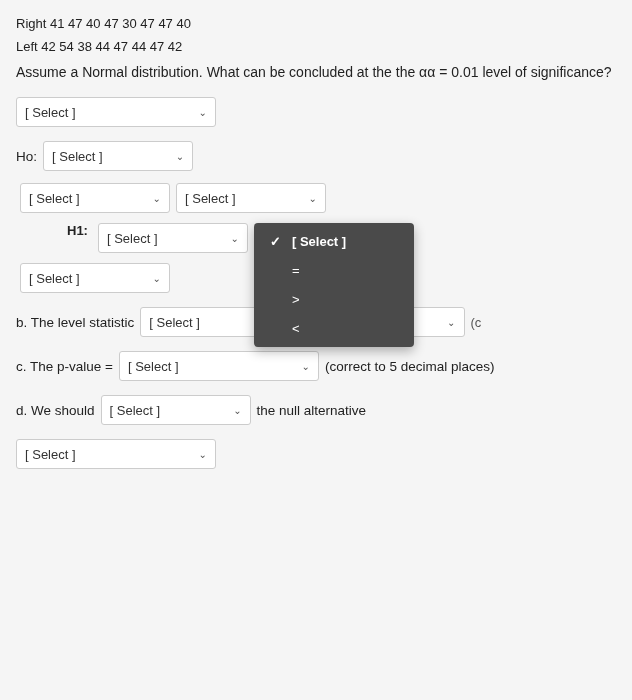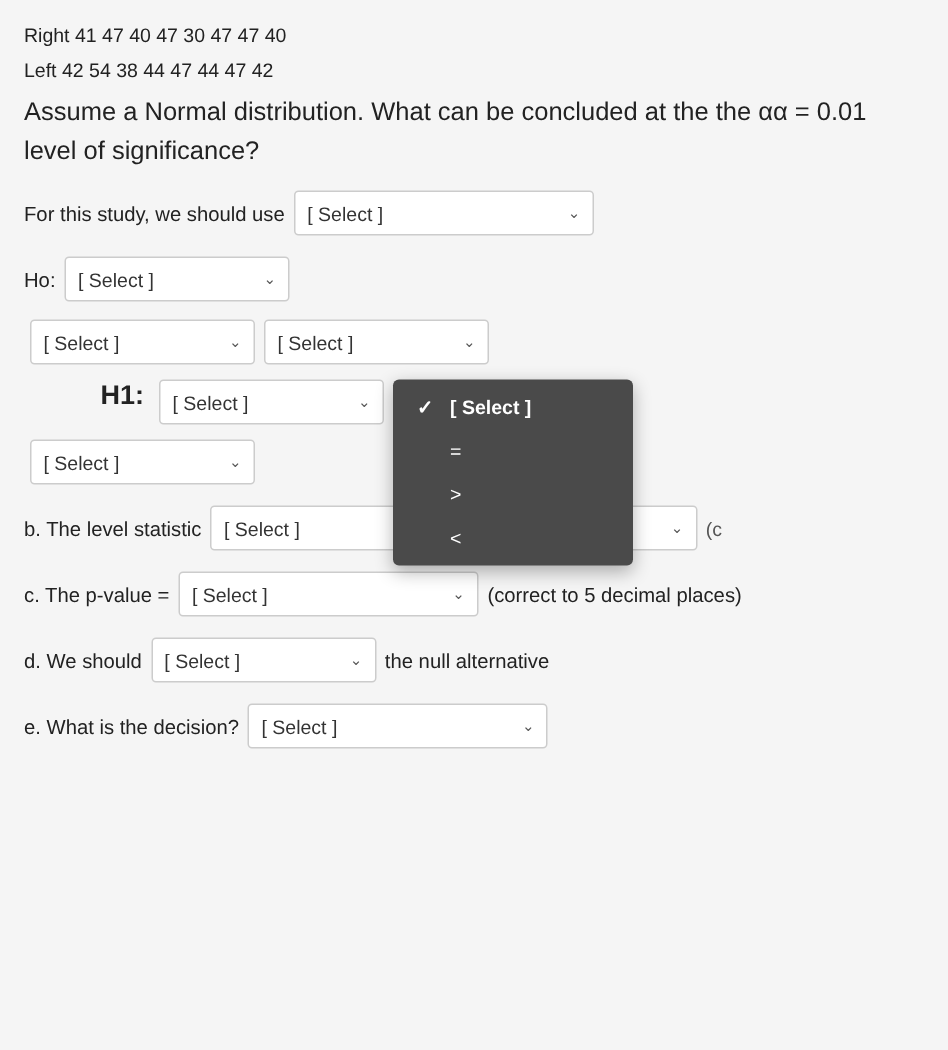"Assume a Normal distribution. What" .problem-text { font-size: 17px -> 14px }
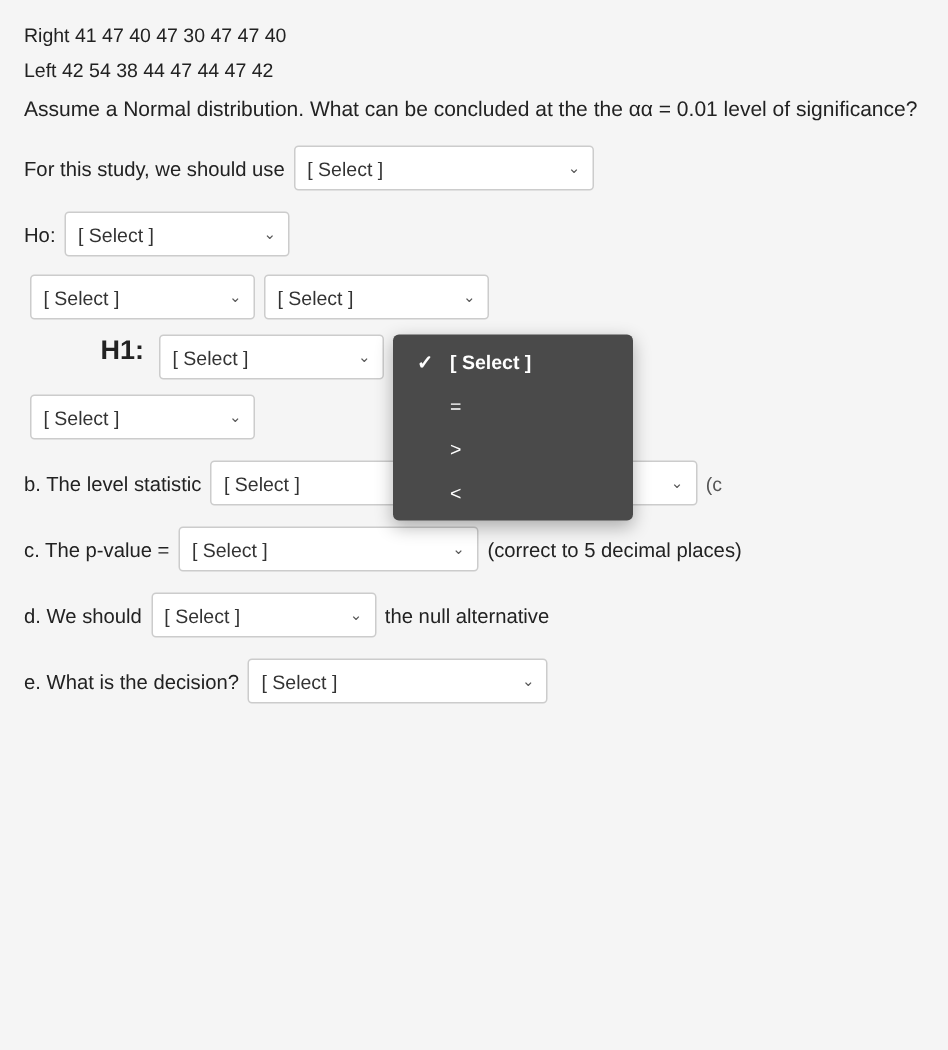"For this study, we should" span.label { html: <span>For this study, we should use</span> -> none }
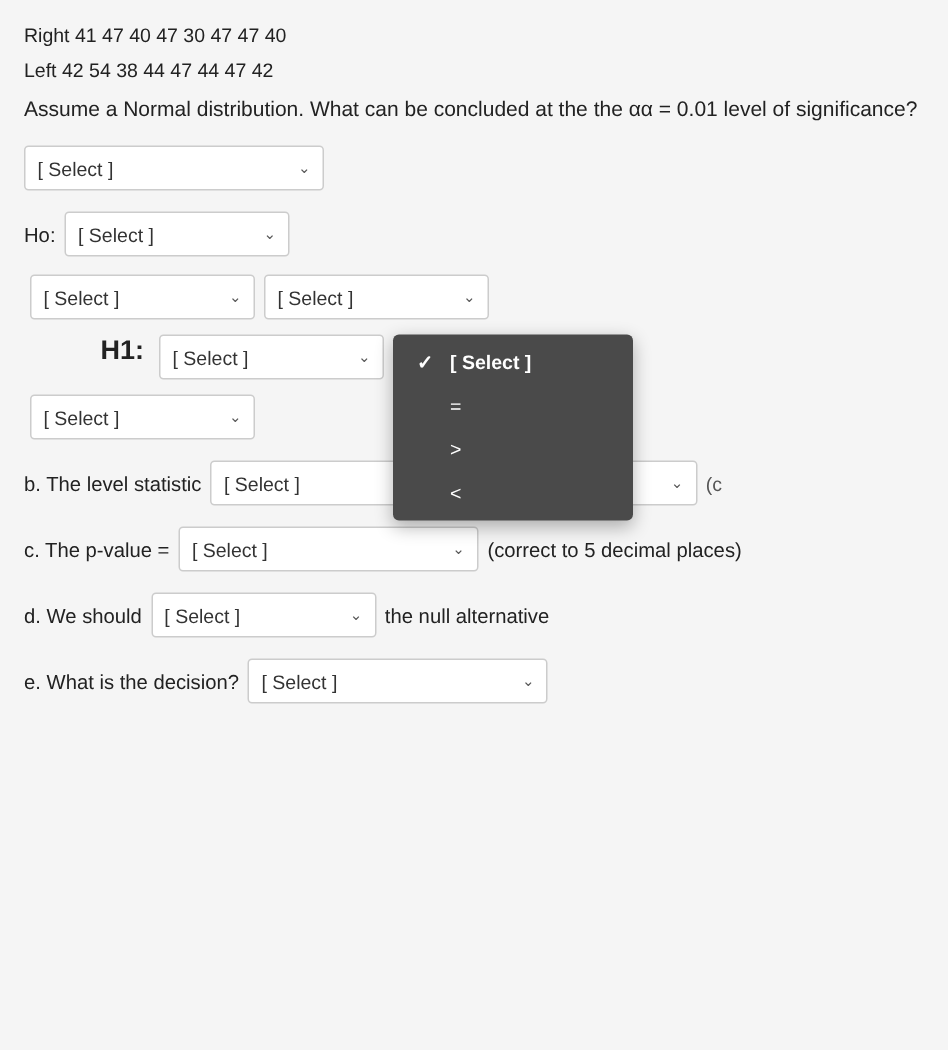"H1:" .section-label { font-size: 18px -> 13px }
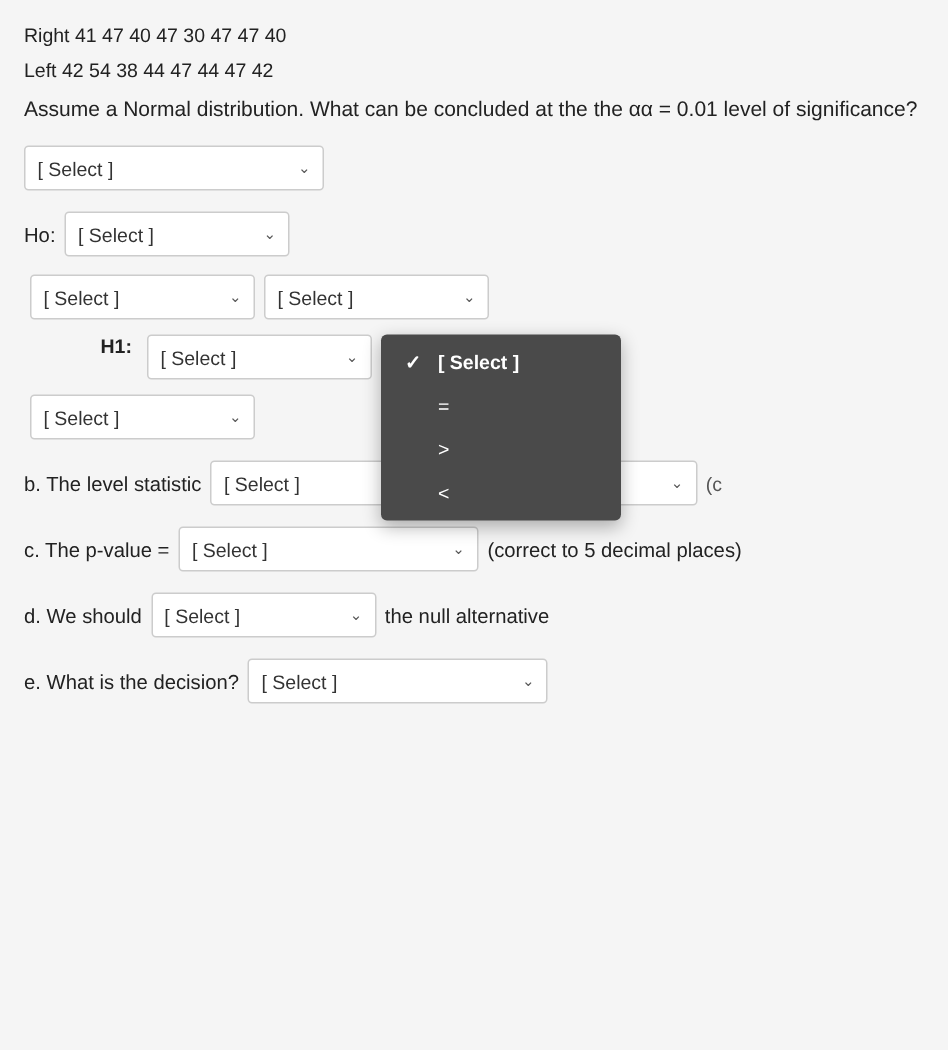"e. What is the decision?" span.label { html: <span>e. What is the decision?</span> -> none }
